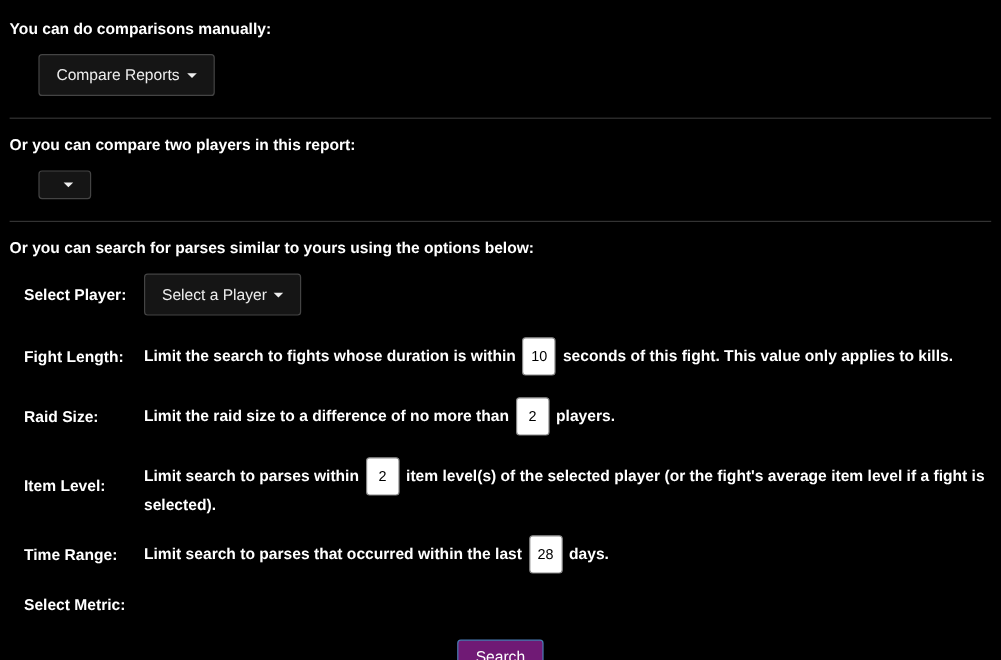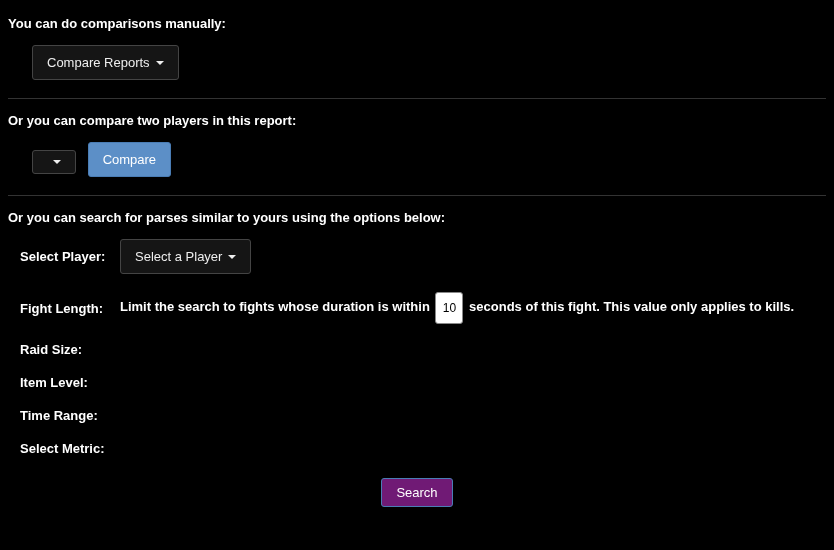"Compare" button.btn { html: <button> <span>Compare</span> </button> -> none }
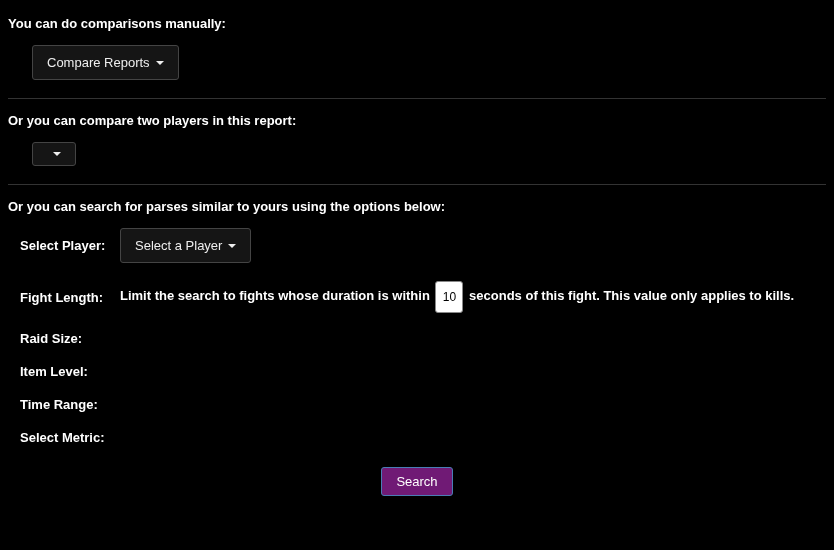"Limit the raid size to" div.desc-col { html: none -> <div> <span>Limit the raid size to a difference of no more than </span> <input> <span> players.</span> </div> }
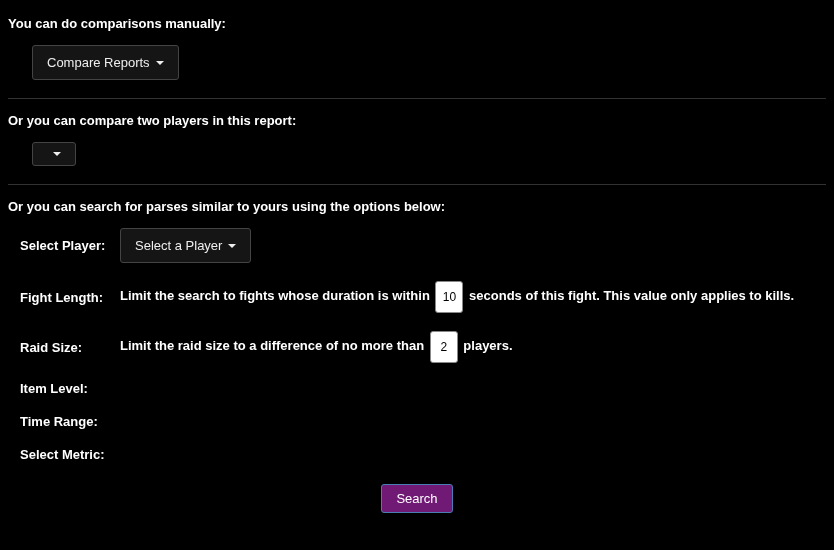"Limit search to parses within" div.desc-col { html: none -> <div> <span>Limit search to parses within </span> <input> <span> item level(s) of the selected player (or the fight's average item level if a fight is selected).</span> </div> }
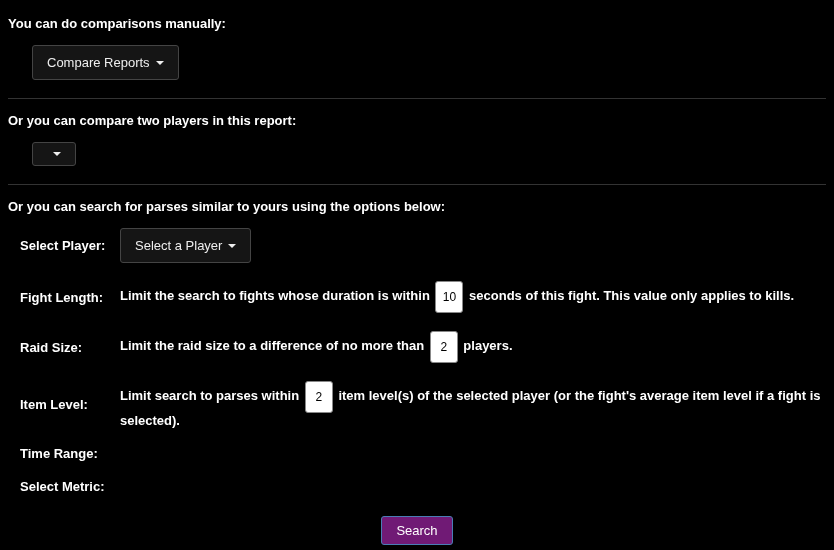"Limit search to parses that" div.desc-col { html: none -> <div> <span>Limit search to parses that occurred within the last </span> <input> <span> days.</span> </div> }
